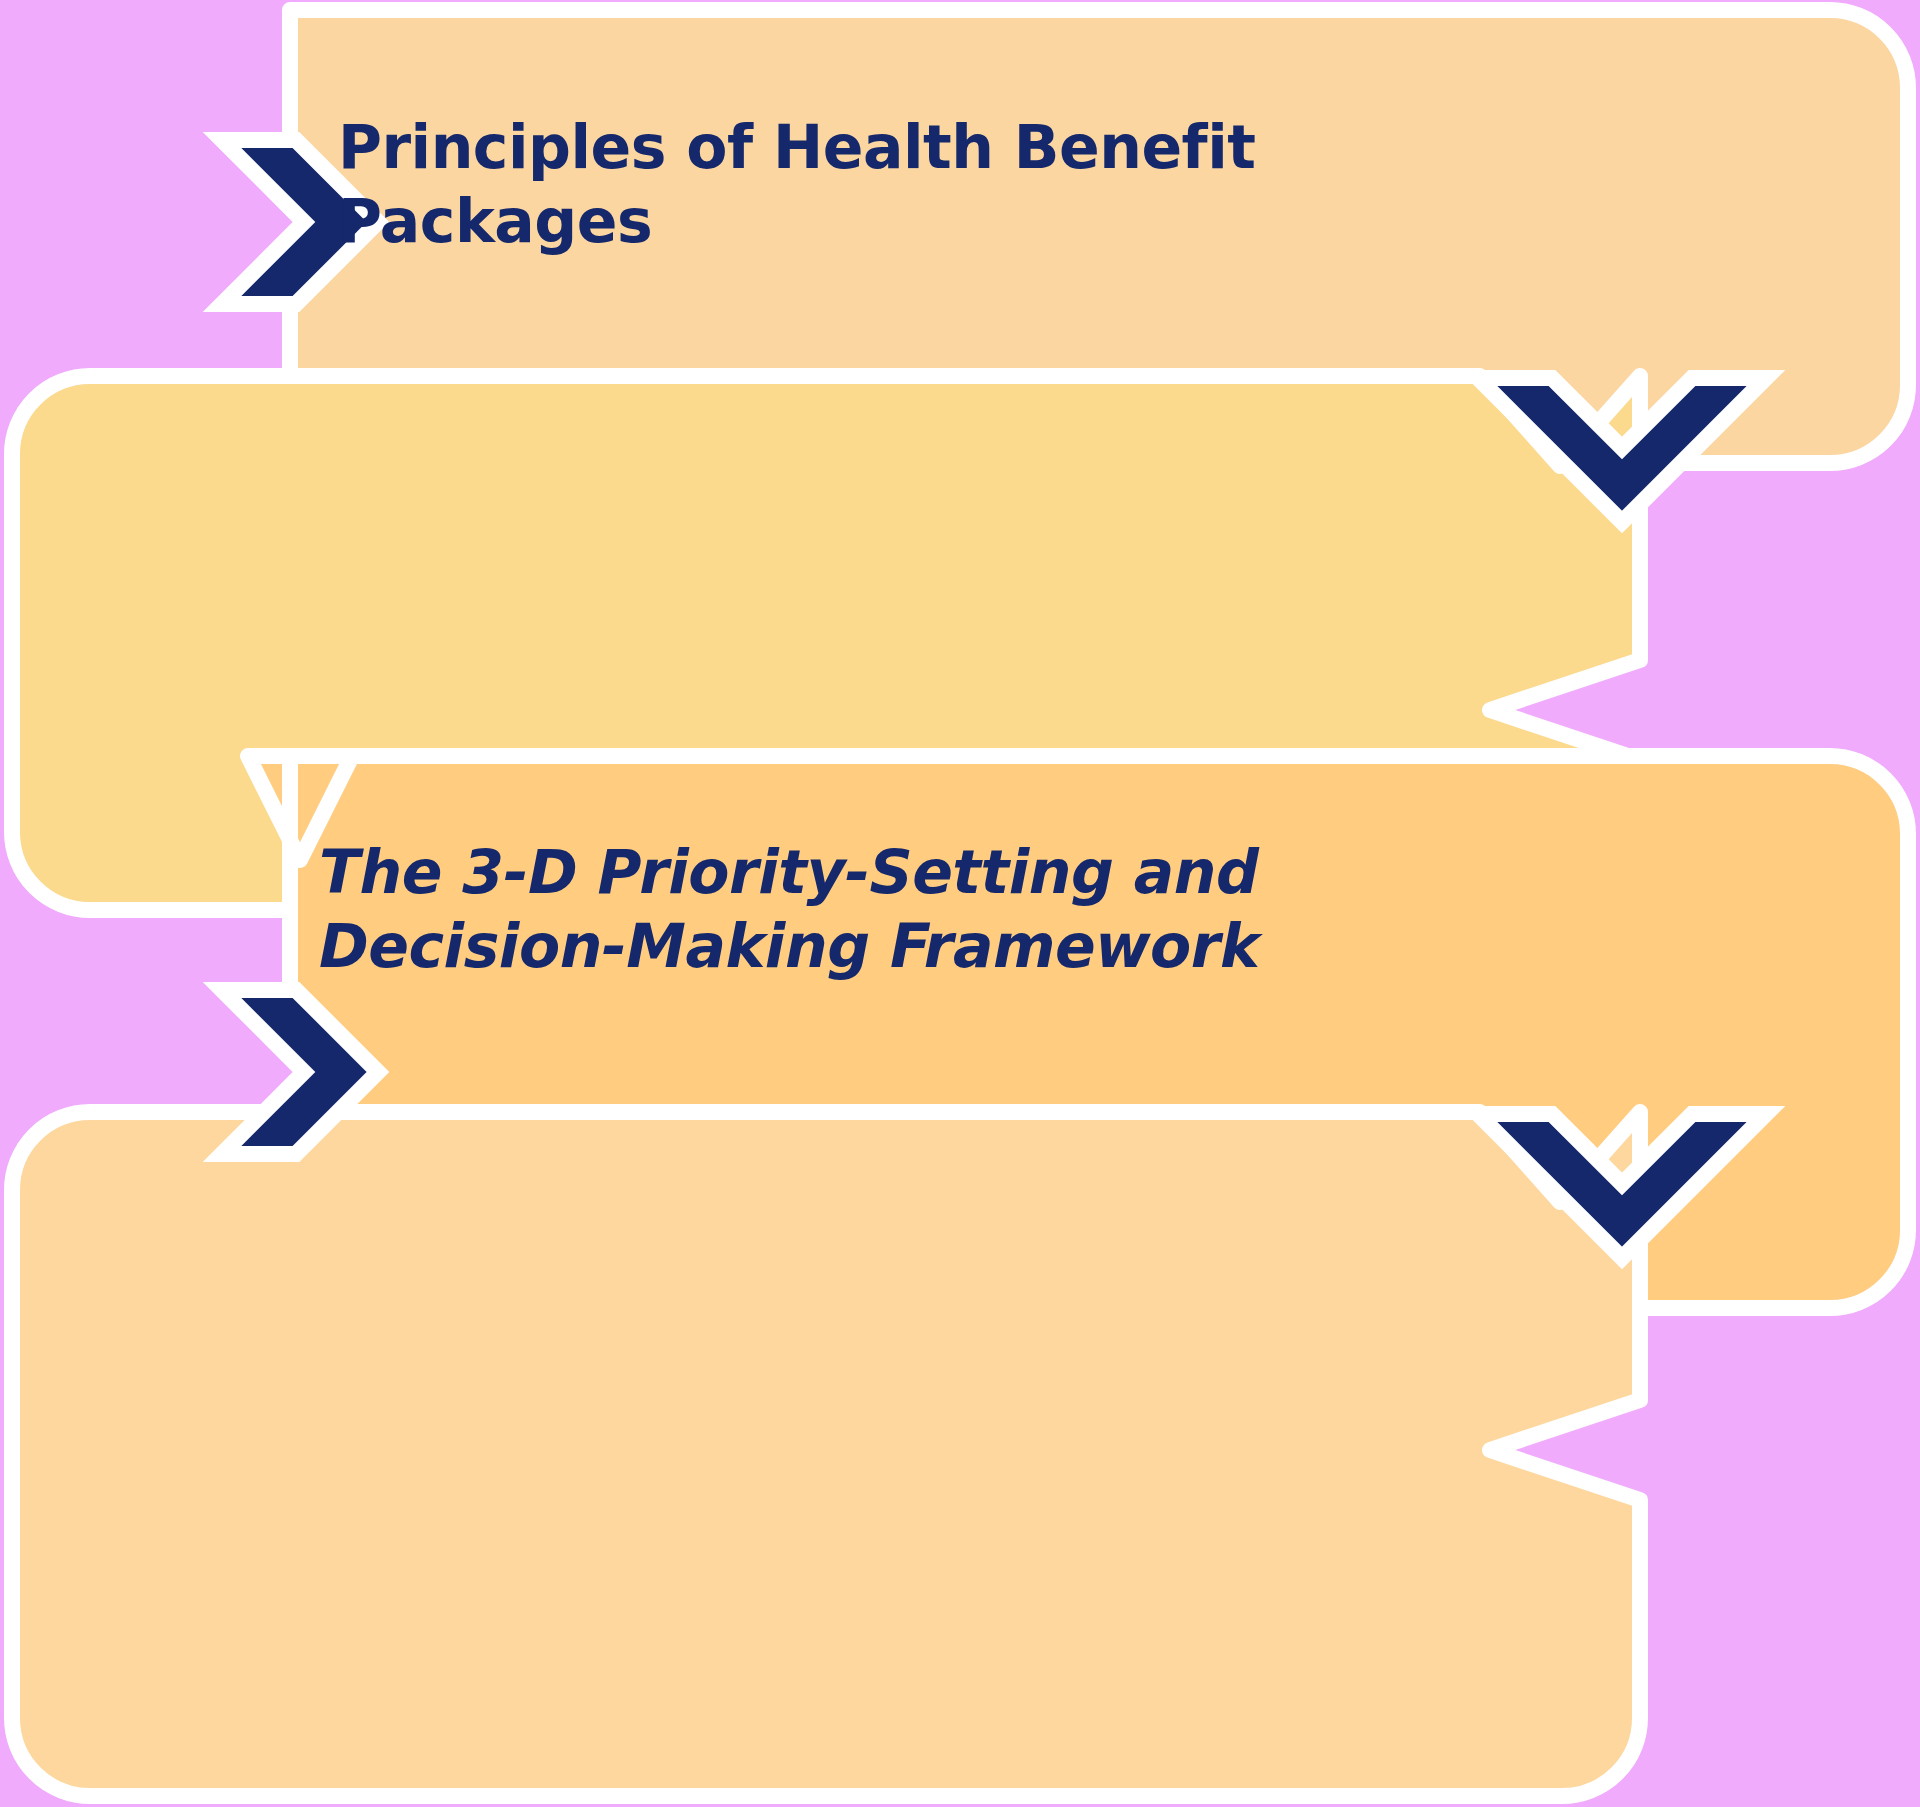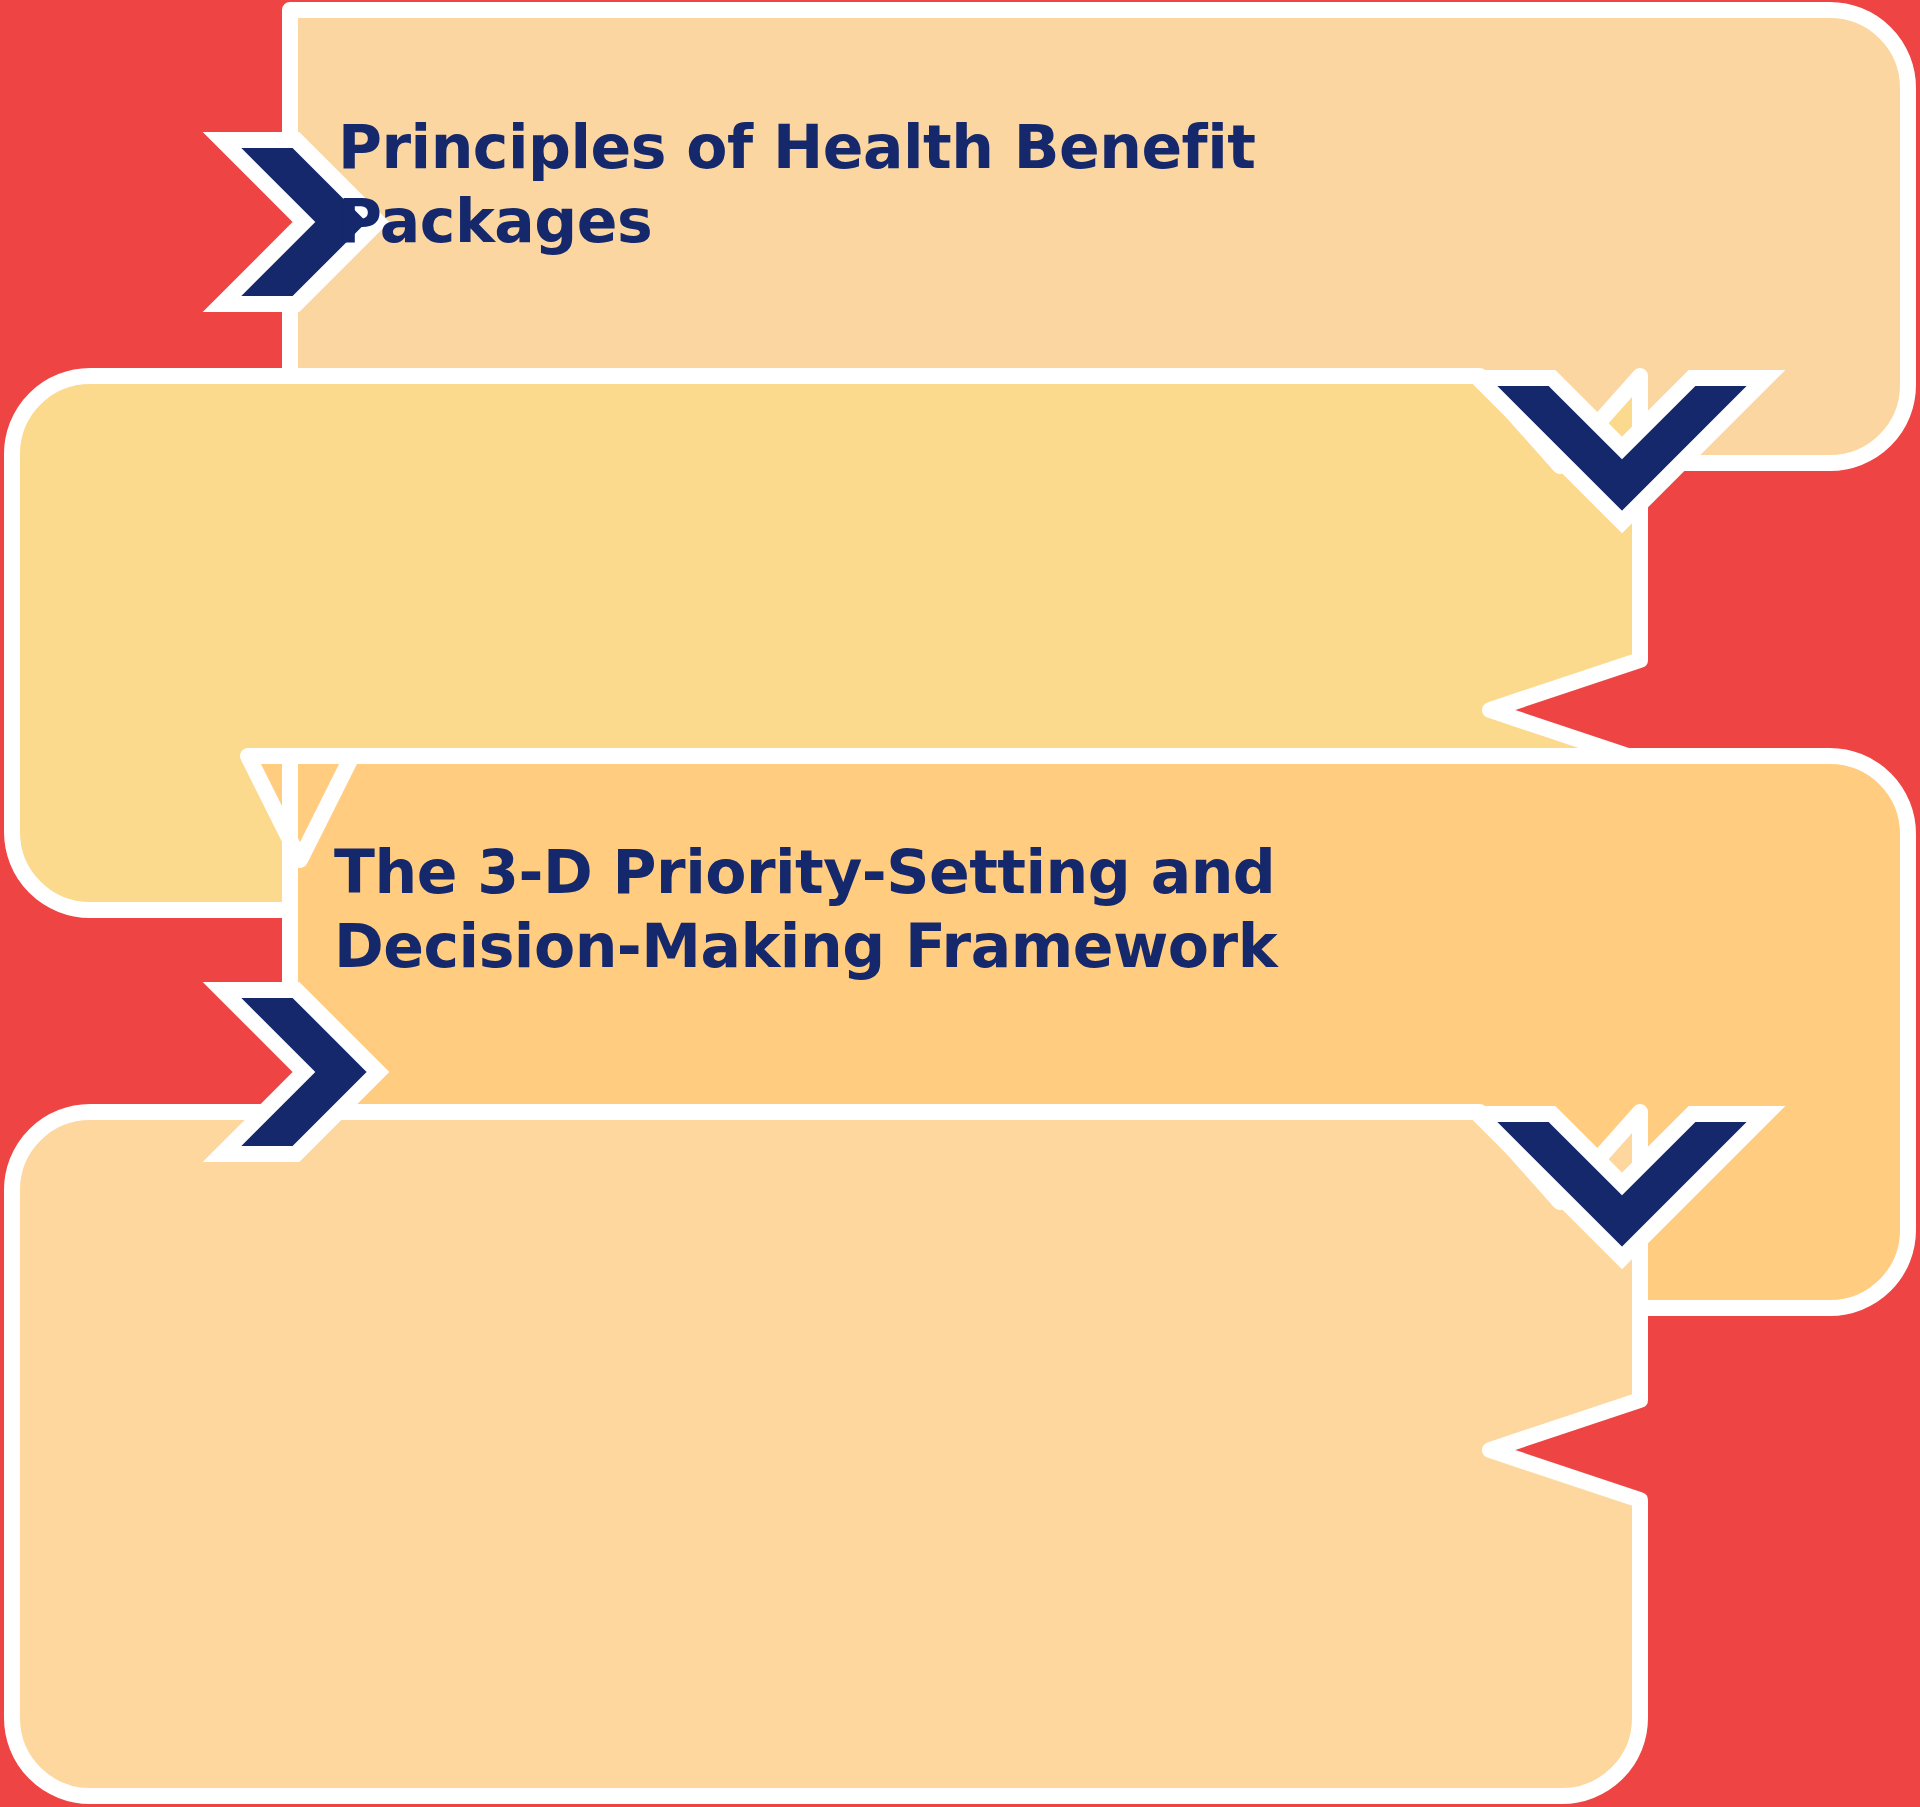"Principles of Health Benefit" div { background: #ef4444 -> #f0abfc }
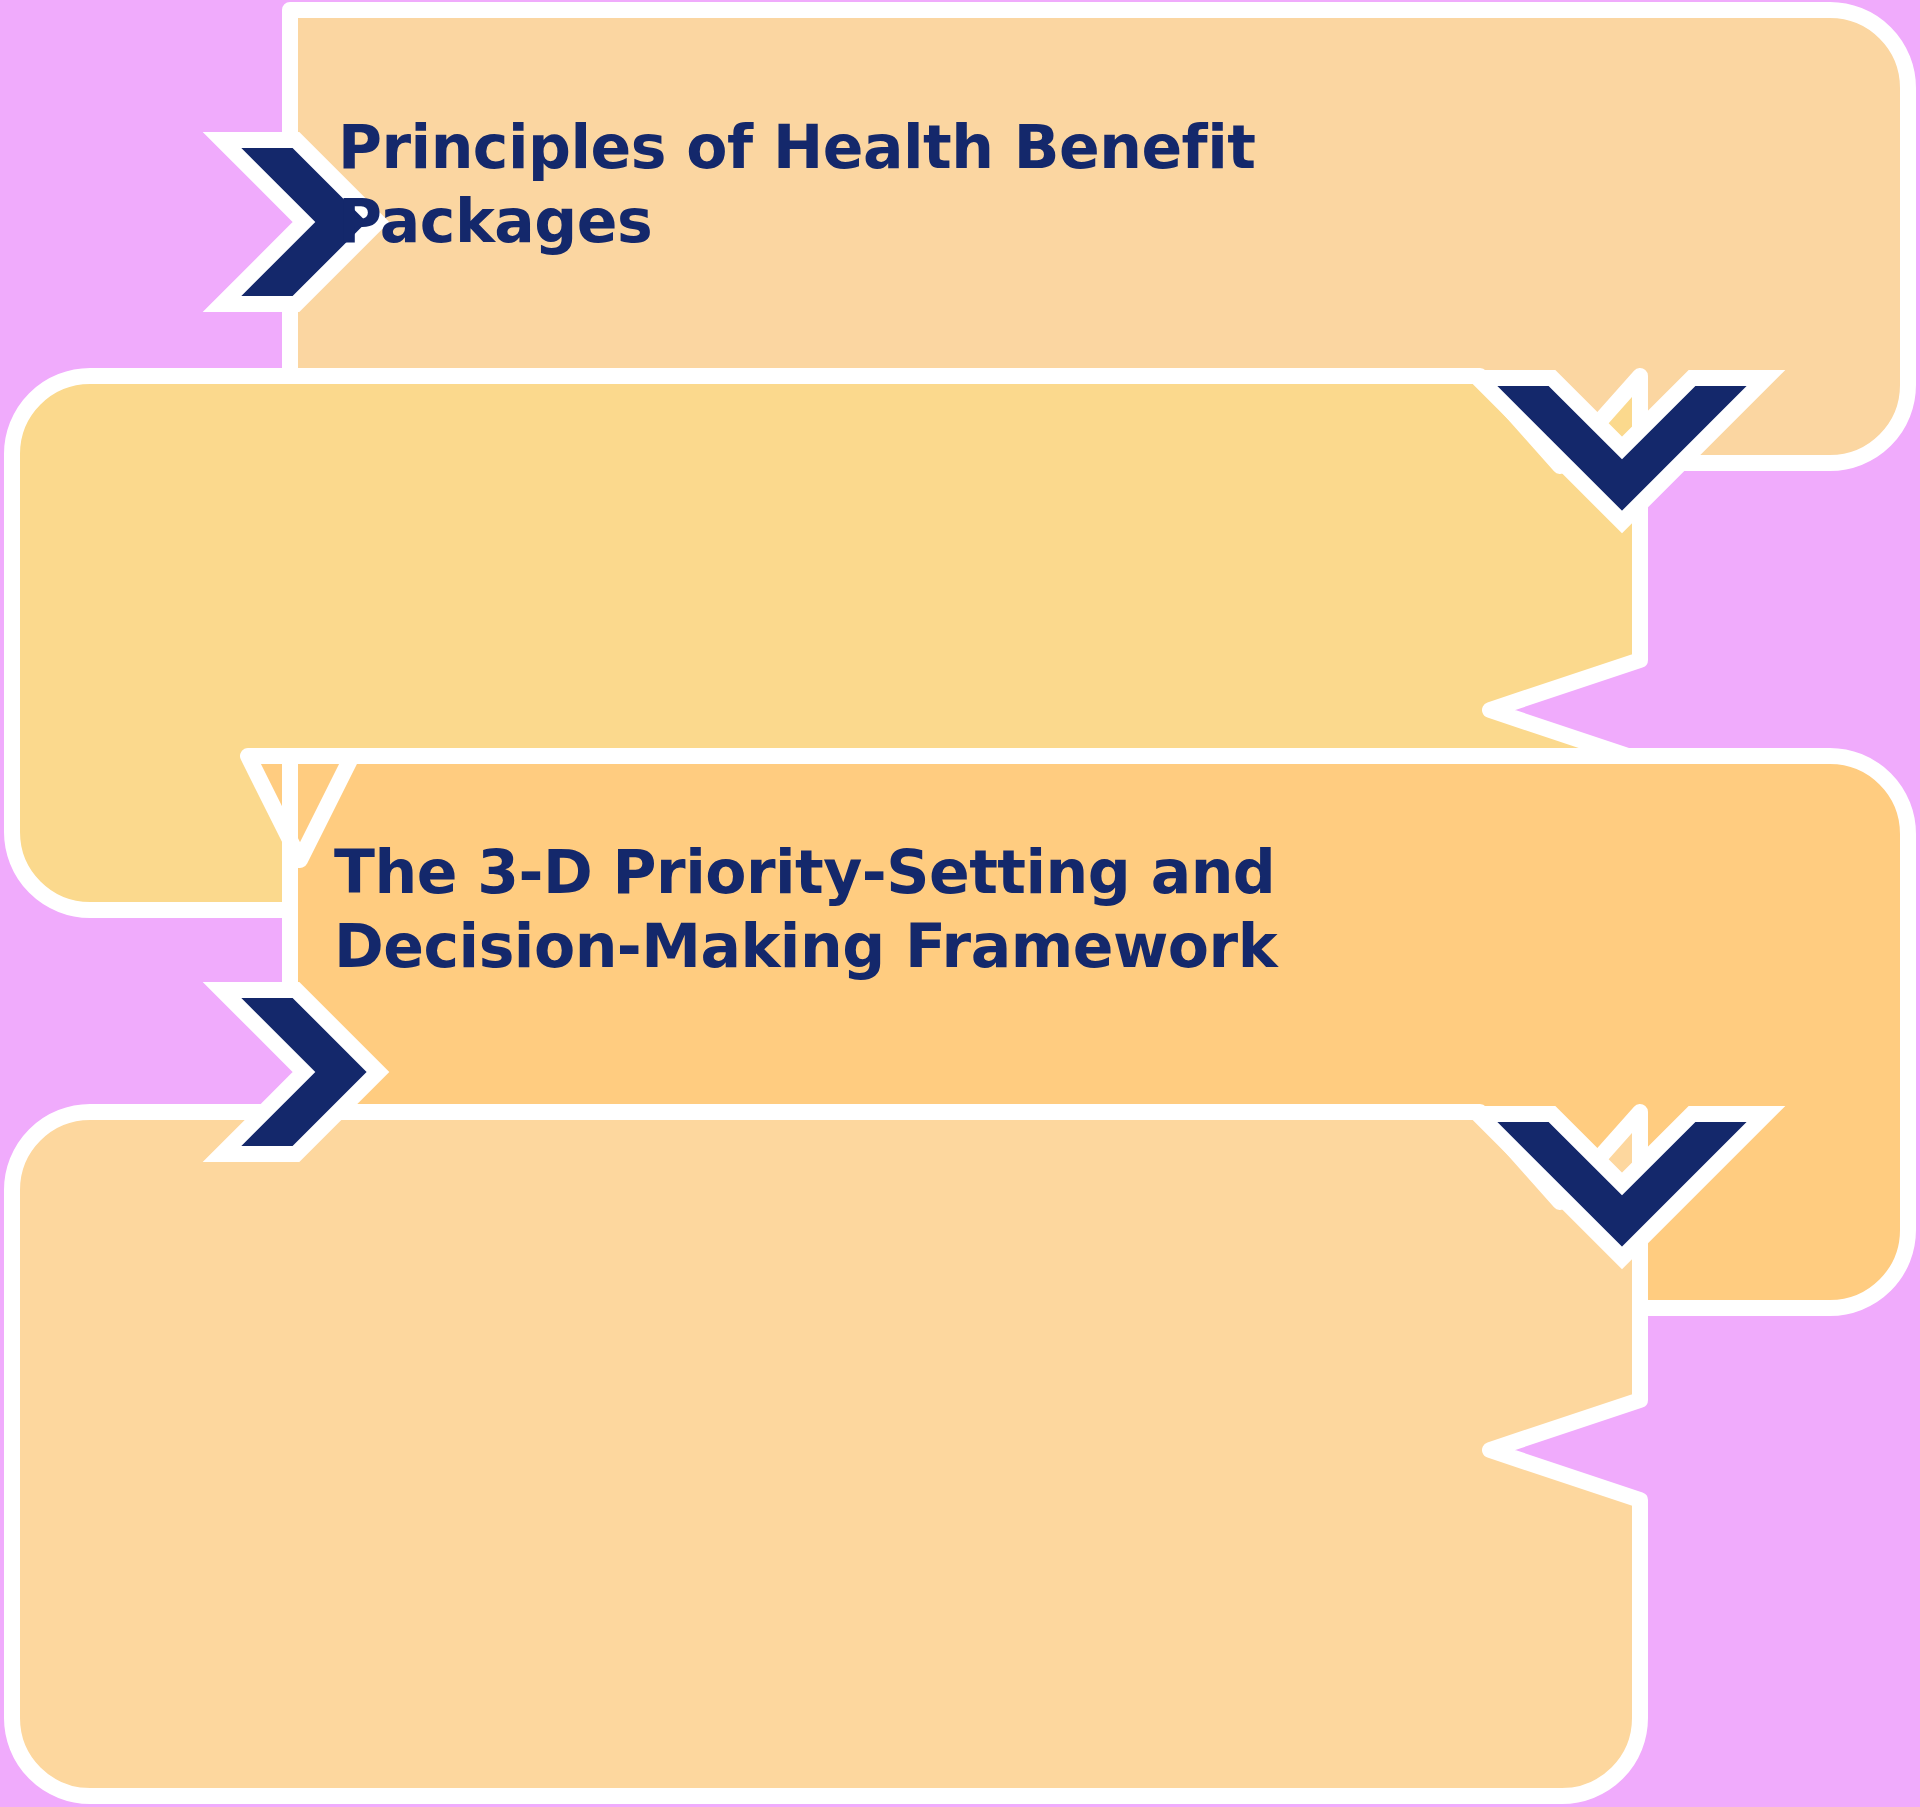"The 3-D Priority-Setting and" #label-2 { font-style: none -> italic; left: 334px -> 319px }
